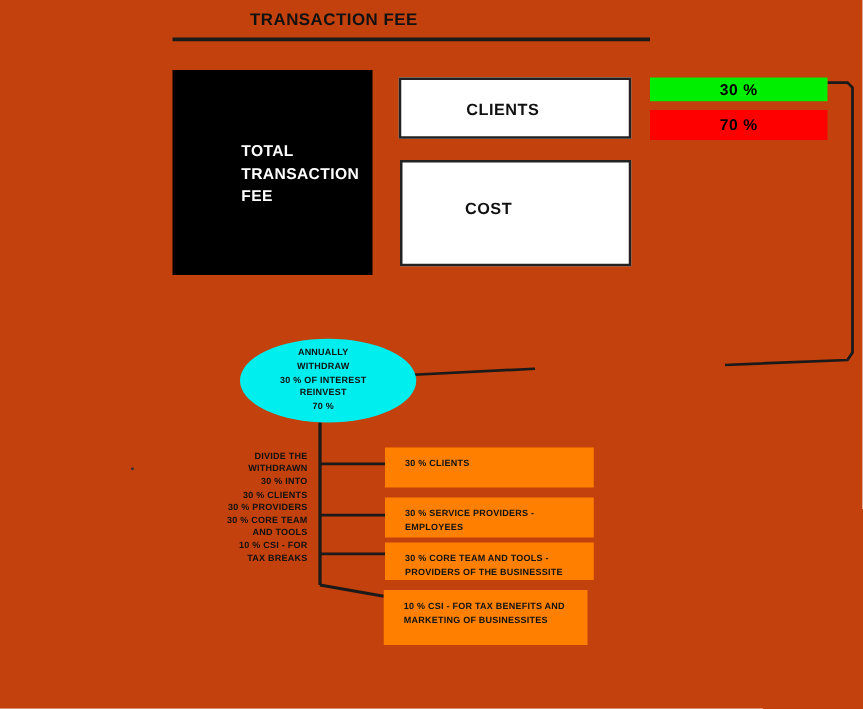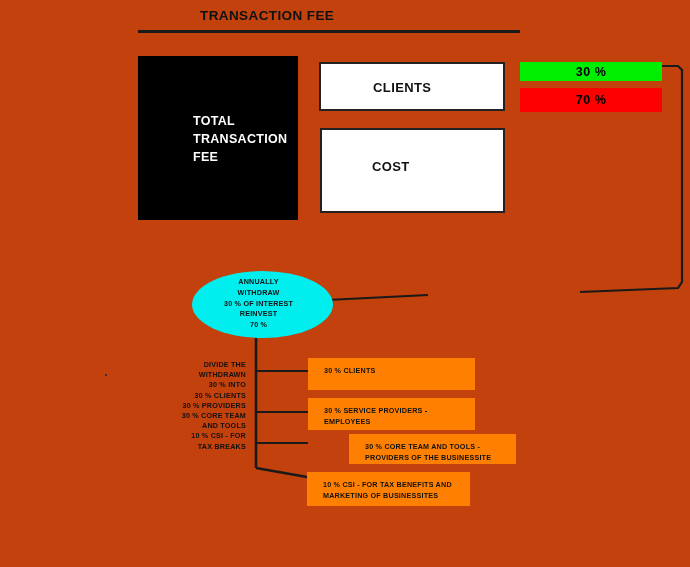"30 % CORE TEAM AND" #alloc-2 { margin-left: 41px -> none }
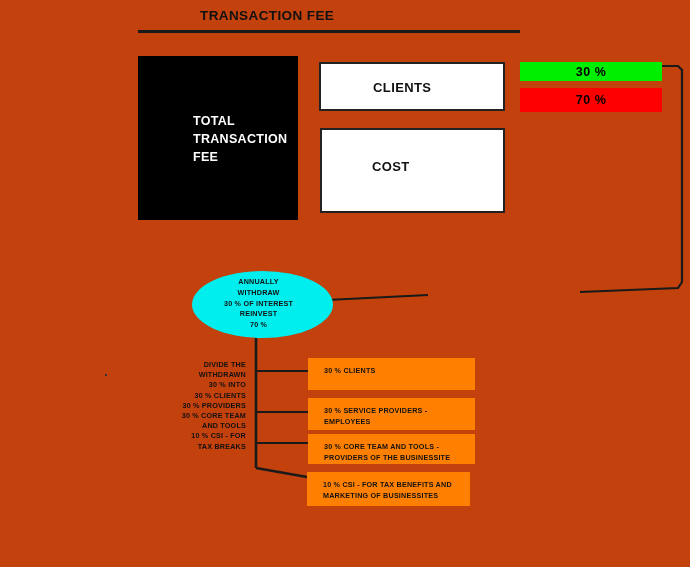"10 % CSI - FOR TAX" #alloc-3 { height: 34px -> 44px }
